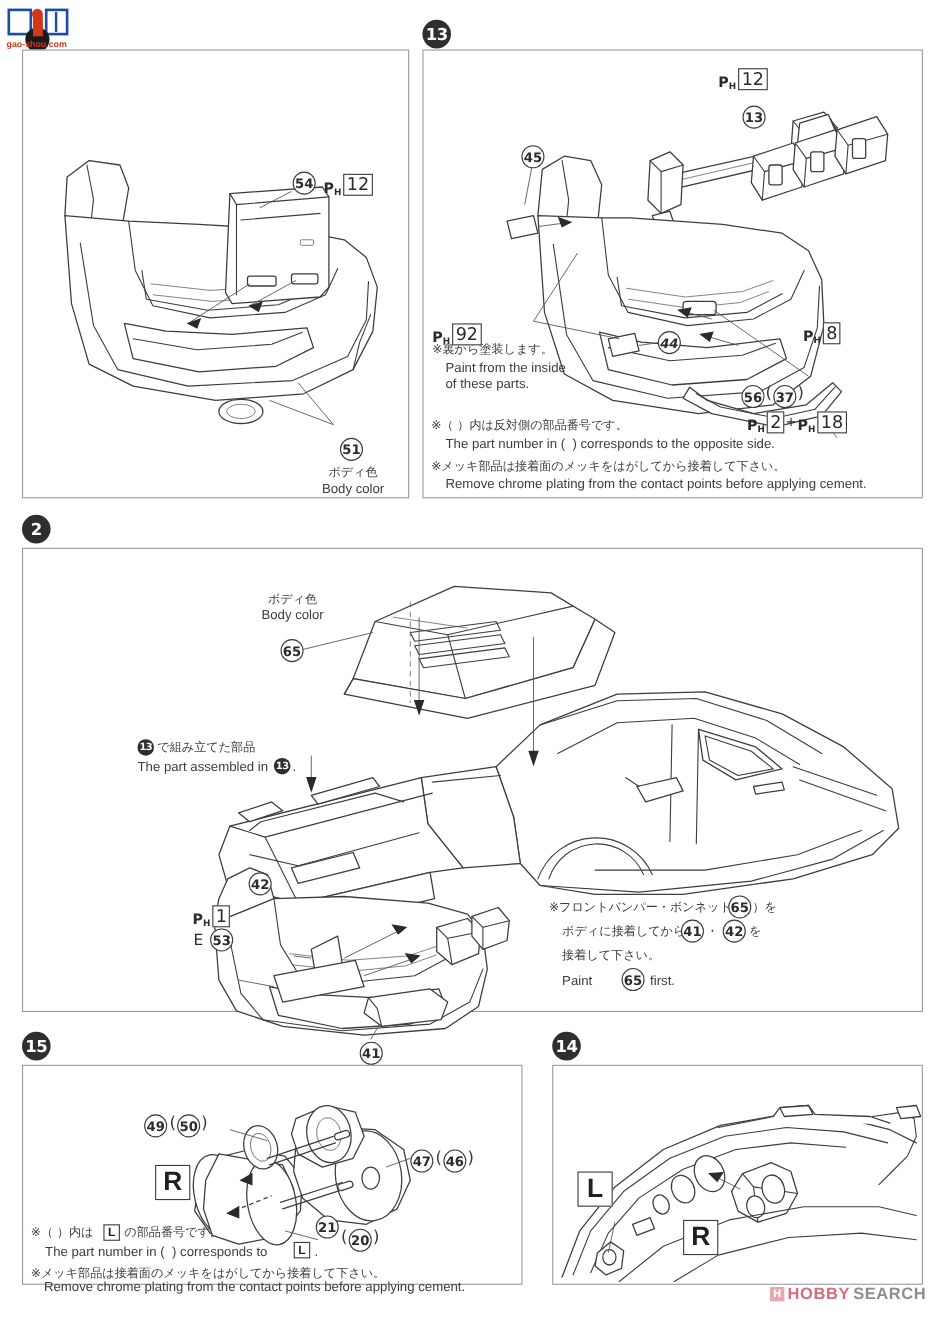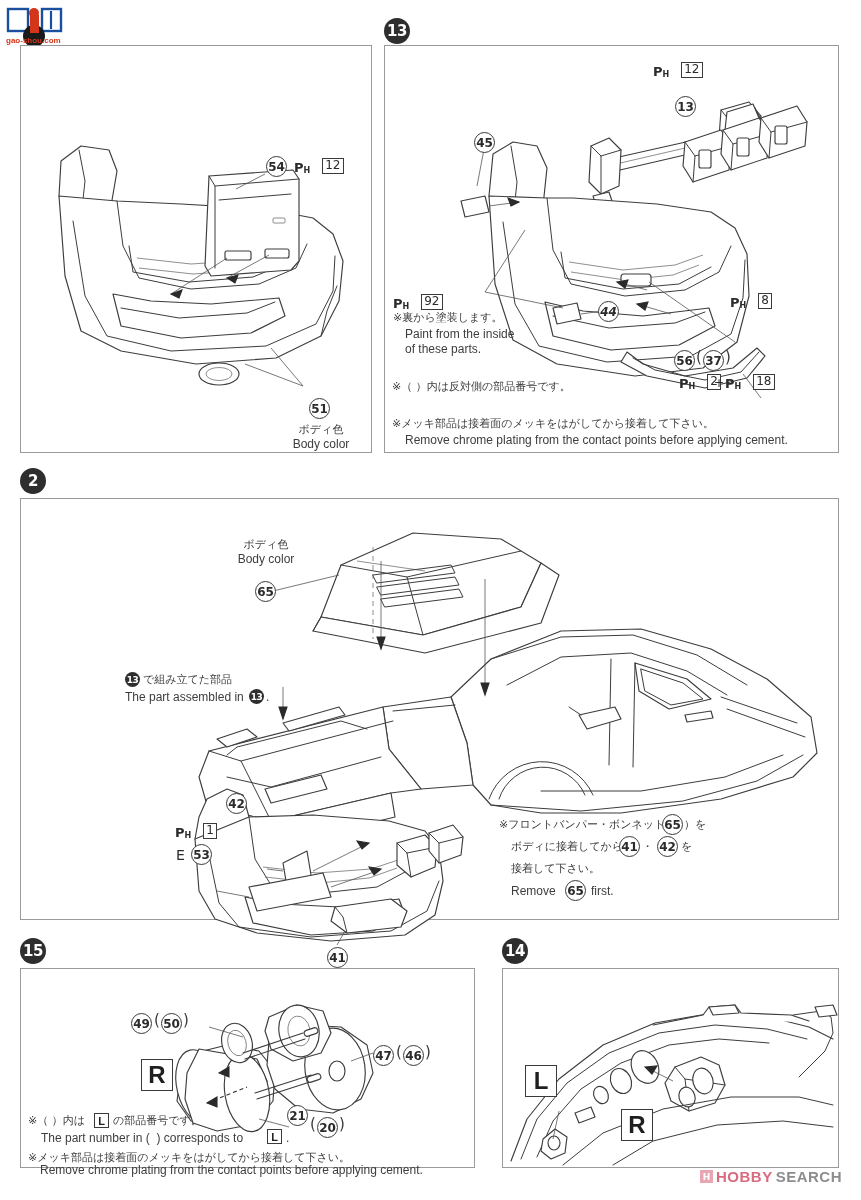"12" .ph .bx { font-size: 12px -> 16px; margin-left: 12px -> 2px }
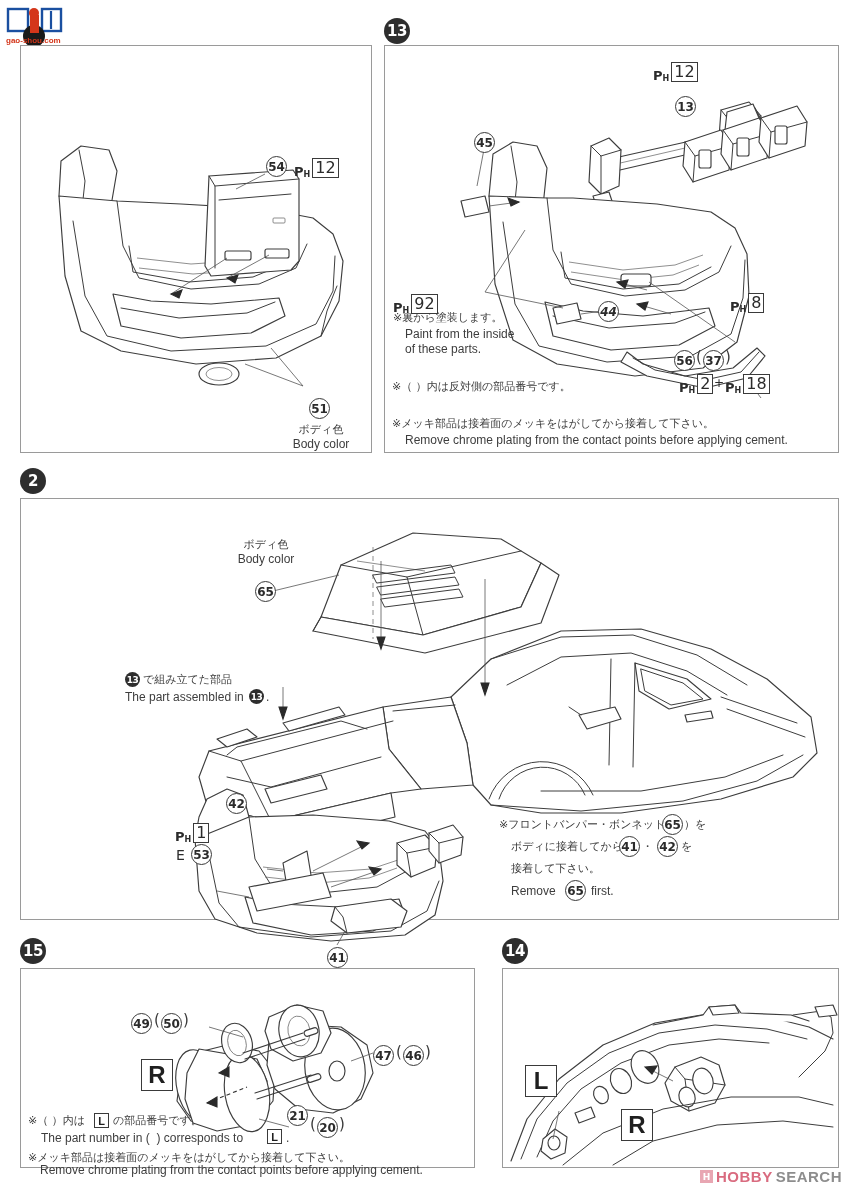"The part number in ( ) corresponds to the" div.txt { html: none -> <div>The part number in ( ) corresponds to the opposite side.</div> }
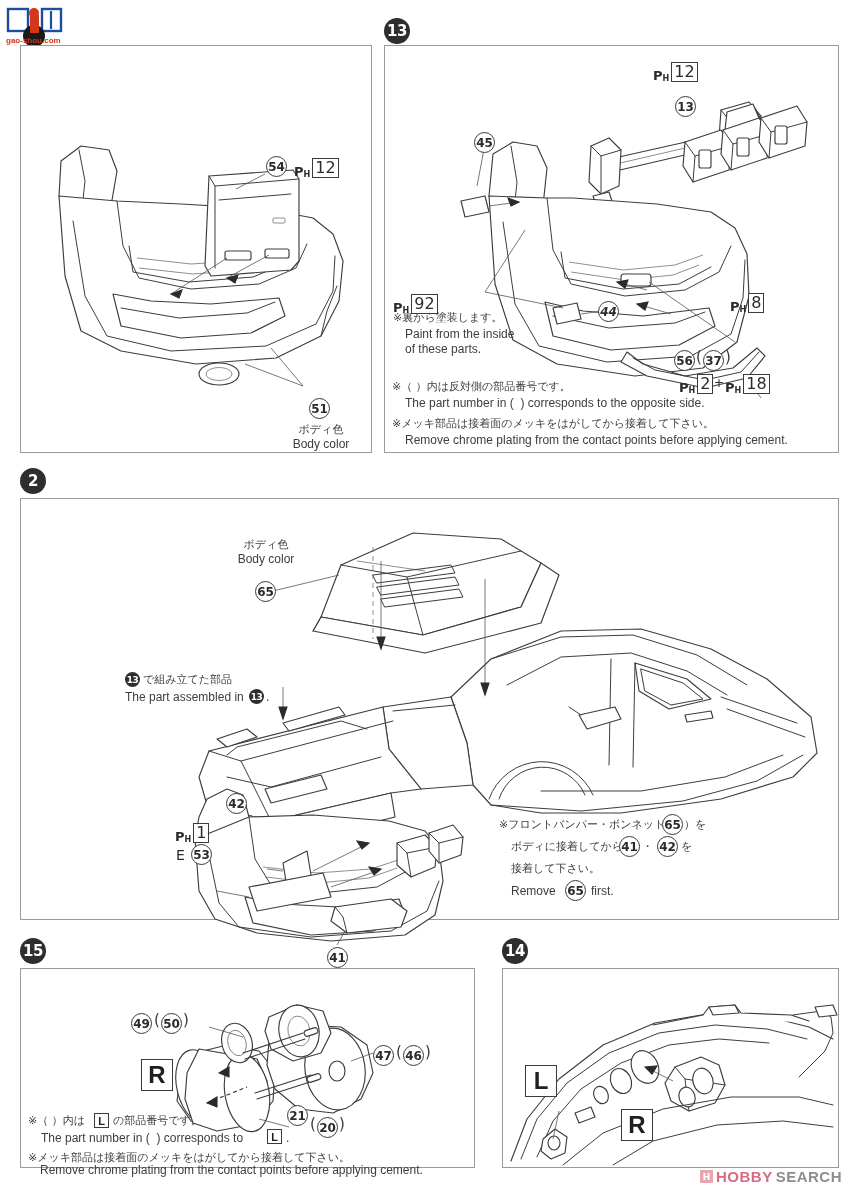"Remove" div.txt { text: Remove -> Paint }
